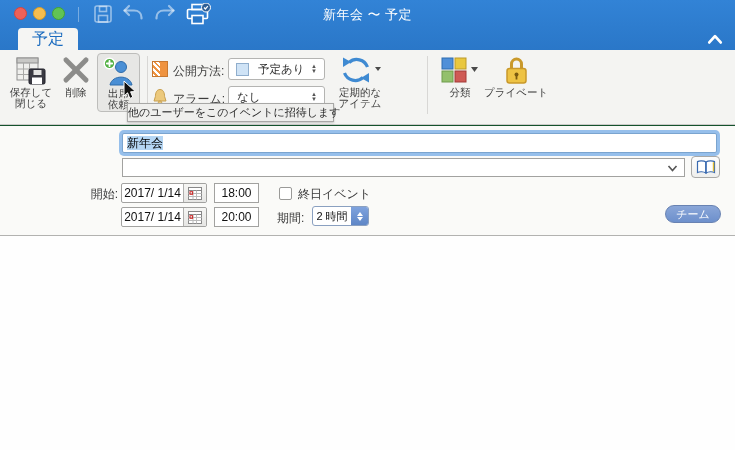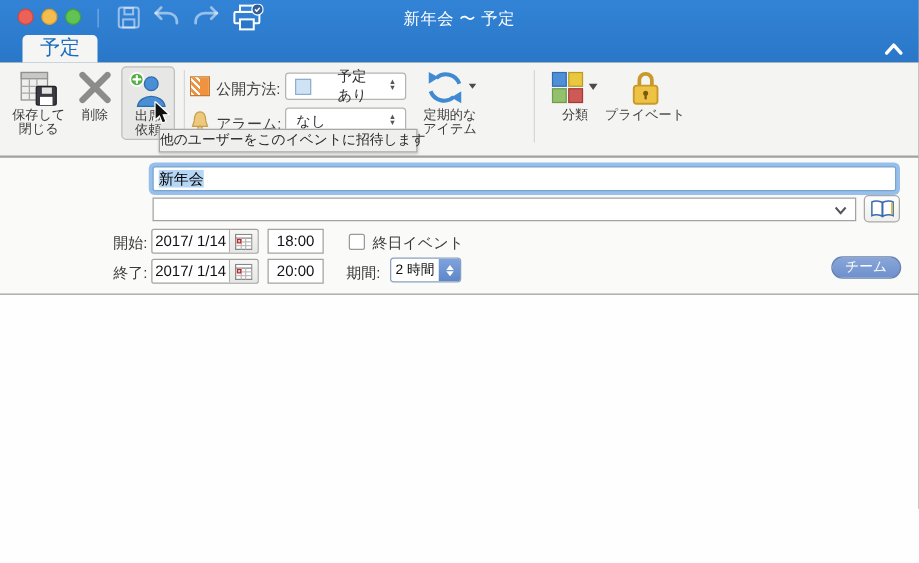"新年会 〜 予定" .window { background: #737373 -> #14532d }
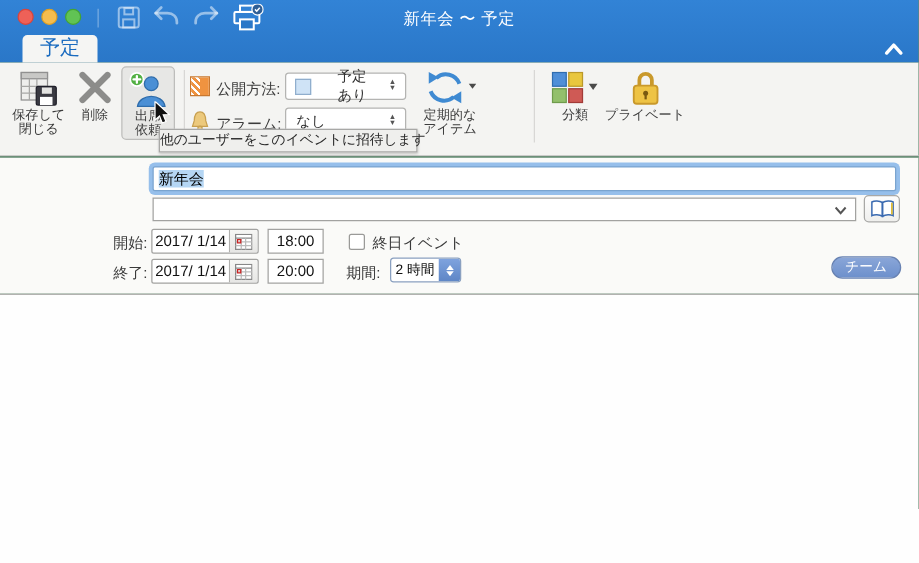"予定あり" .dropdown { gap: 12px -> none }
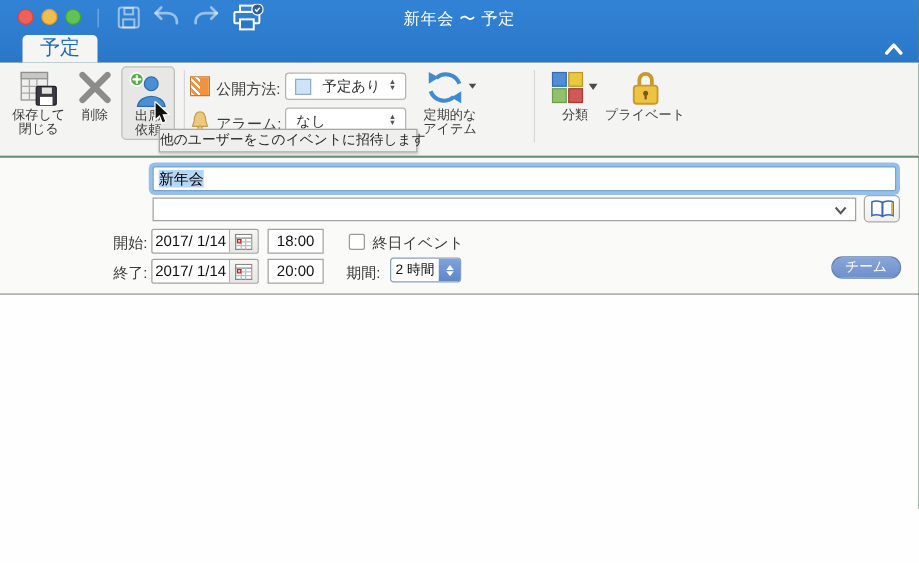"終了:" span.flabel { html: <span>終了:</span> -> none }
